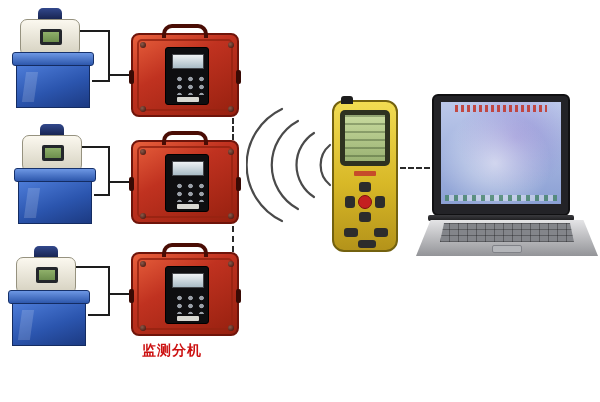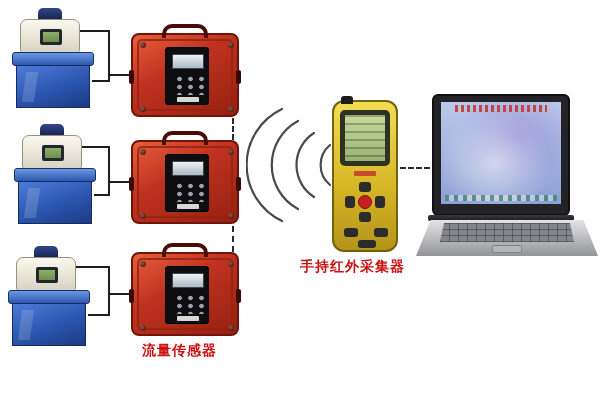"手持红外采集器" div.diagram-label { html: <div>手持红外采集器</div> -> none }
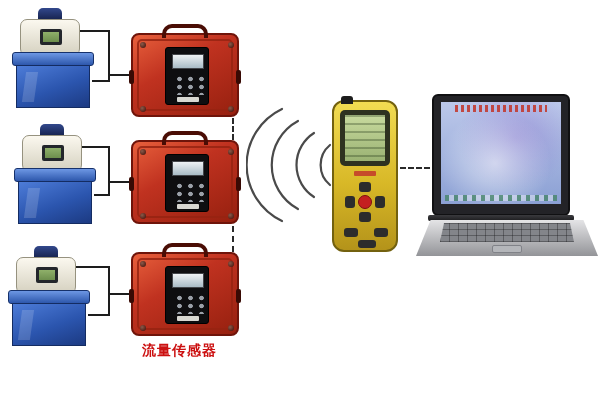"流量传感器" div.diagram-label { text: 流量传感器 -> 监测分机 }
